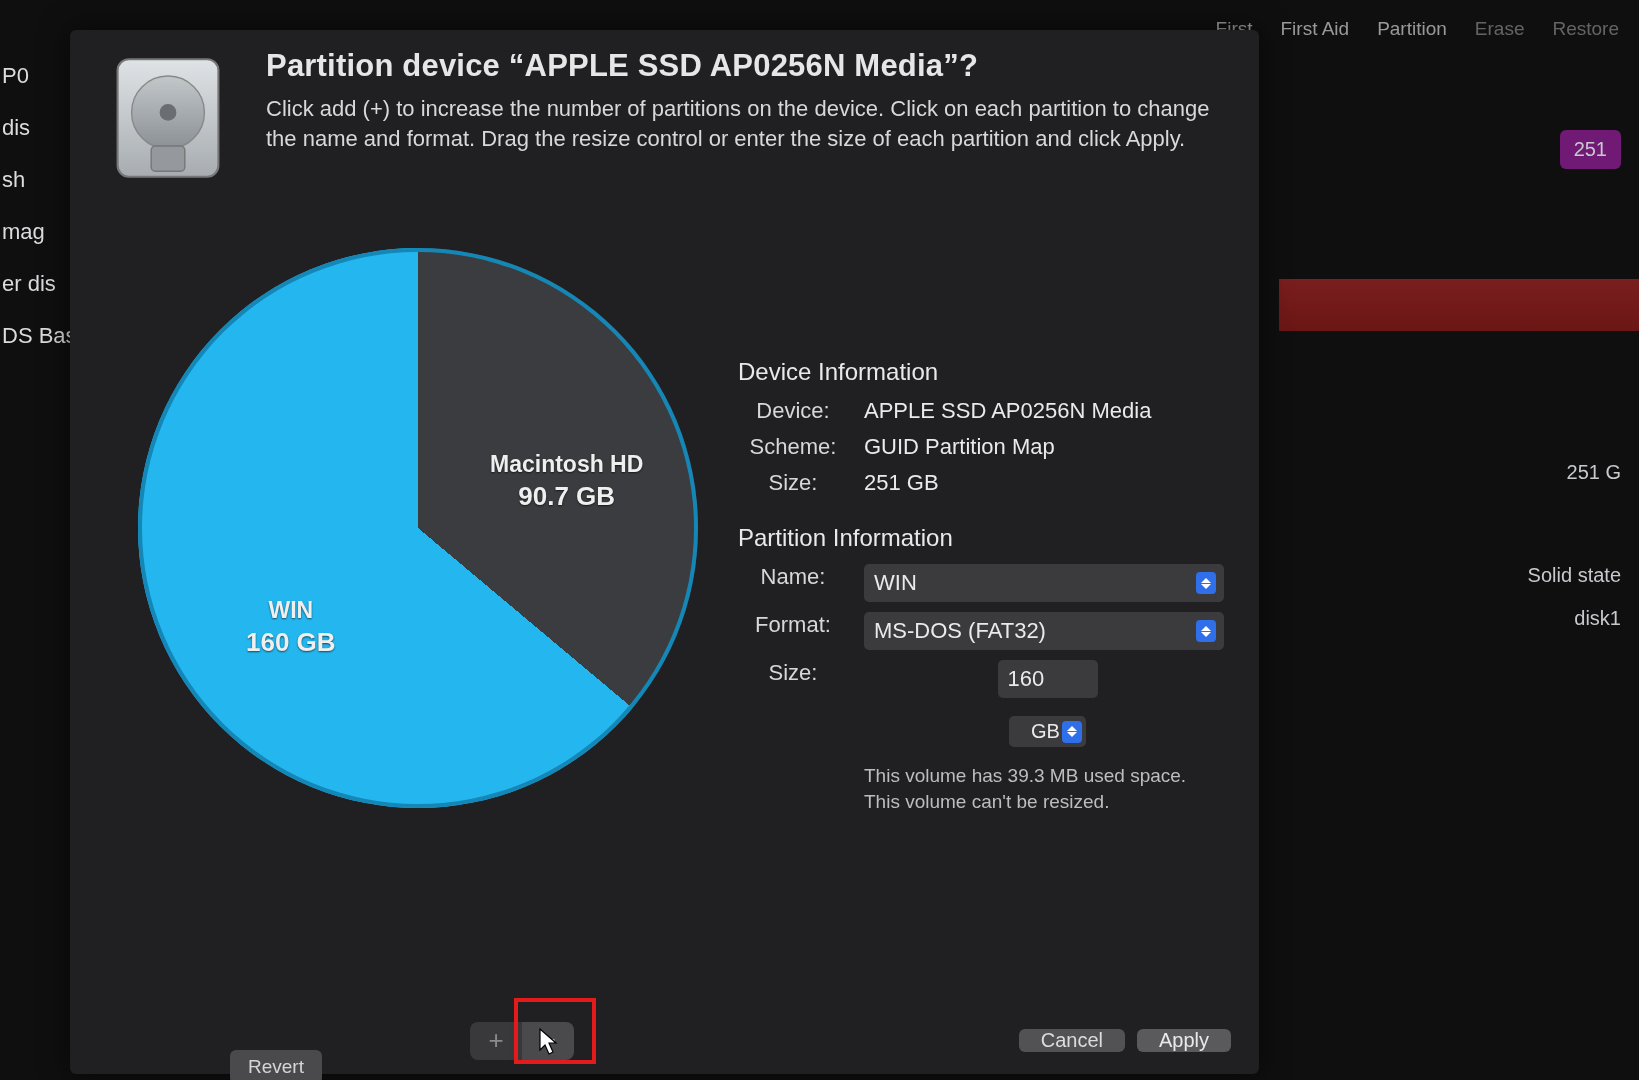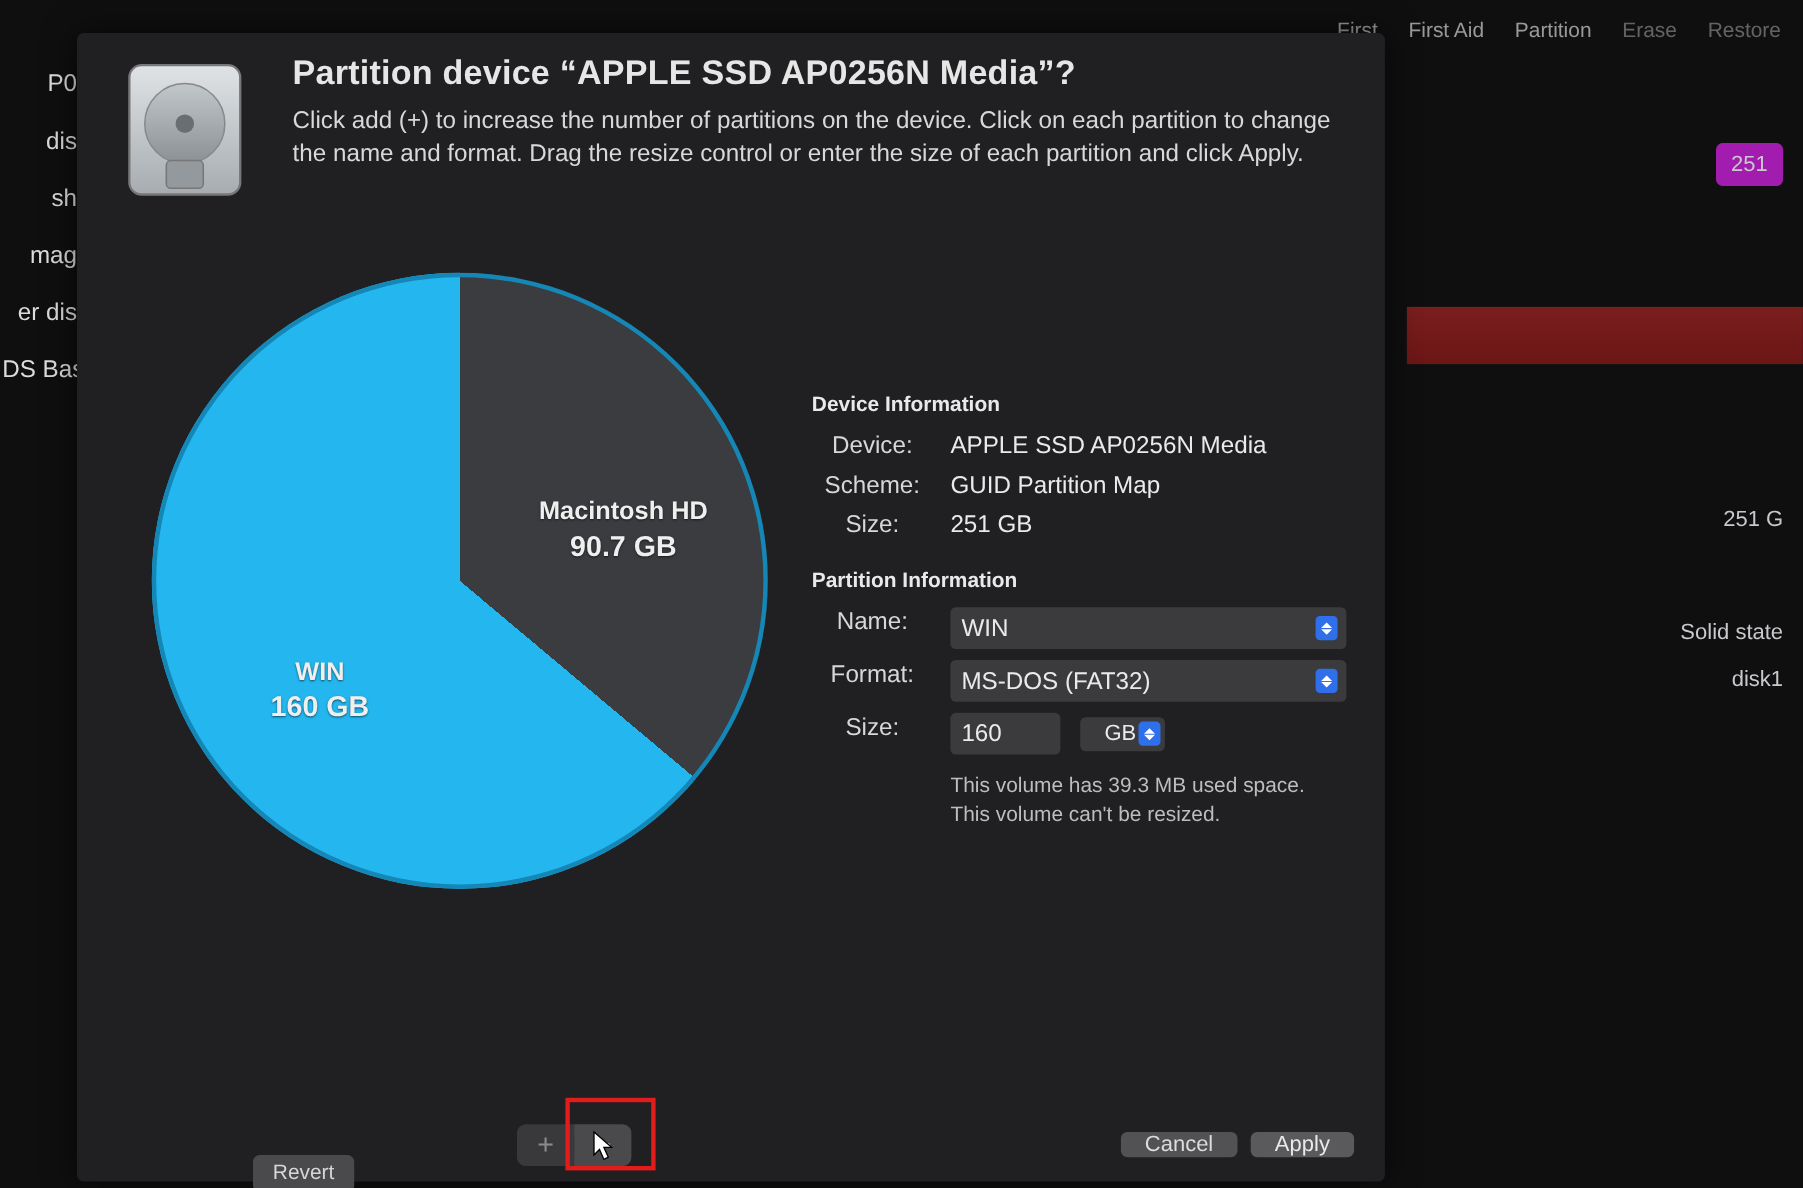"P0" .bg-left { text-align: right -> none }
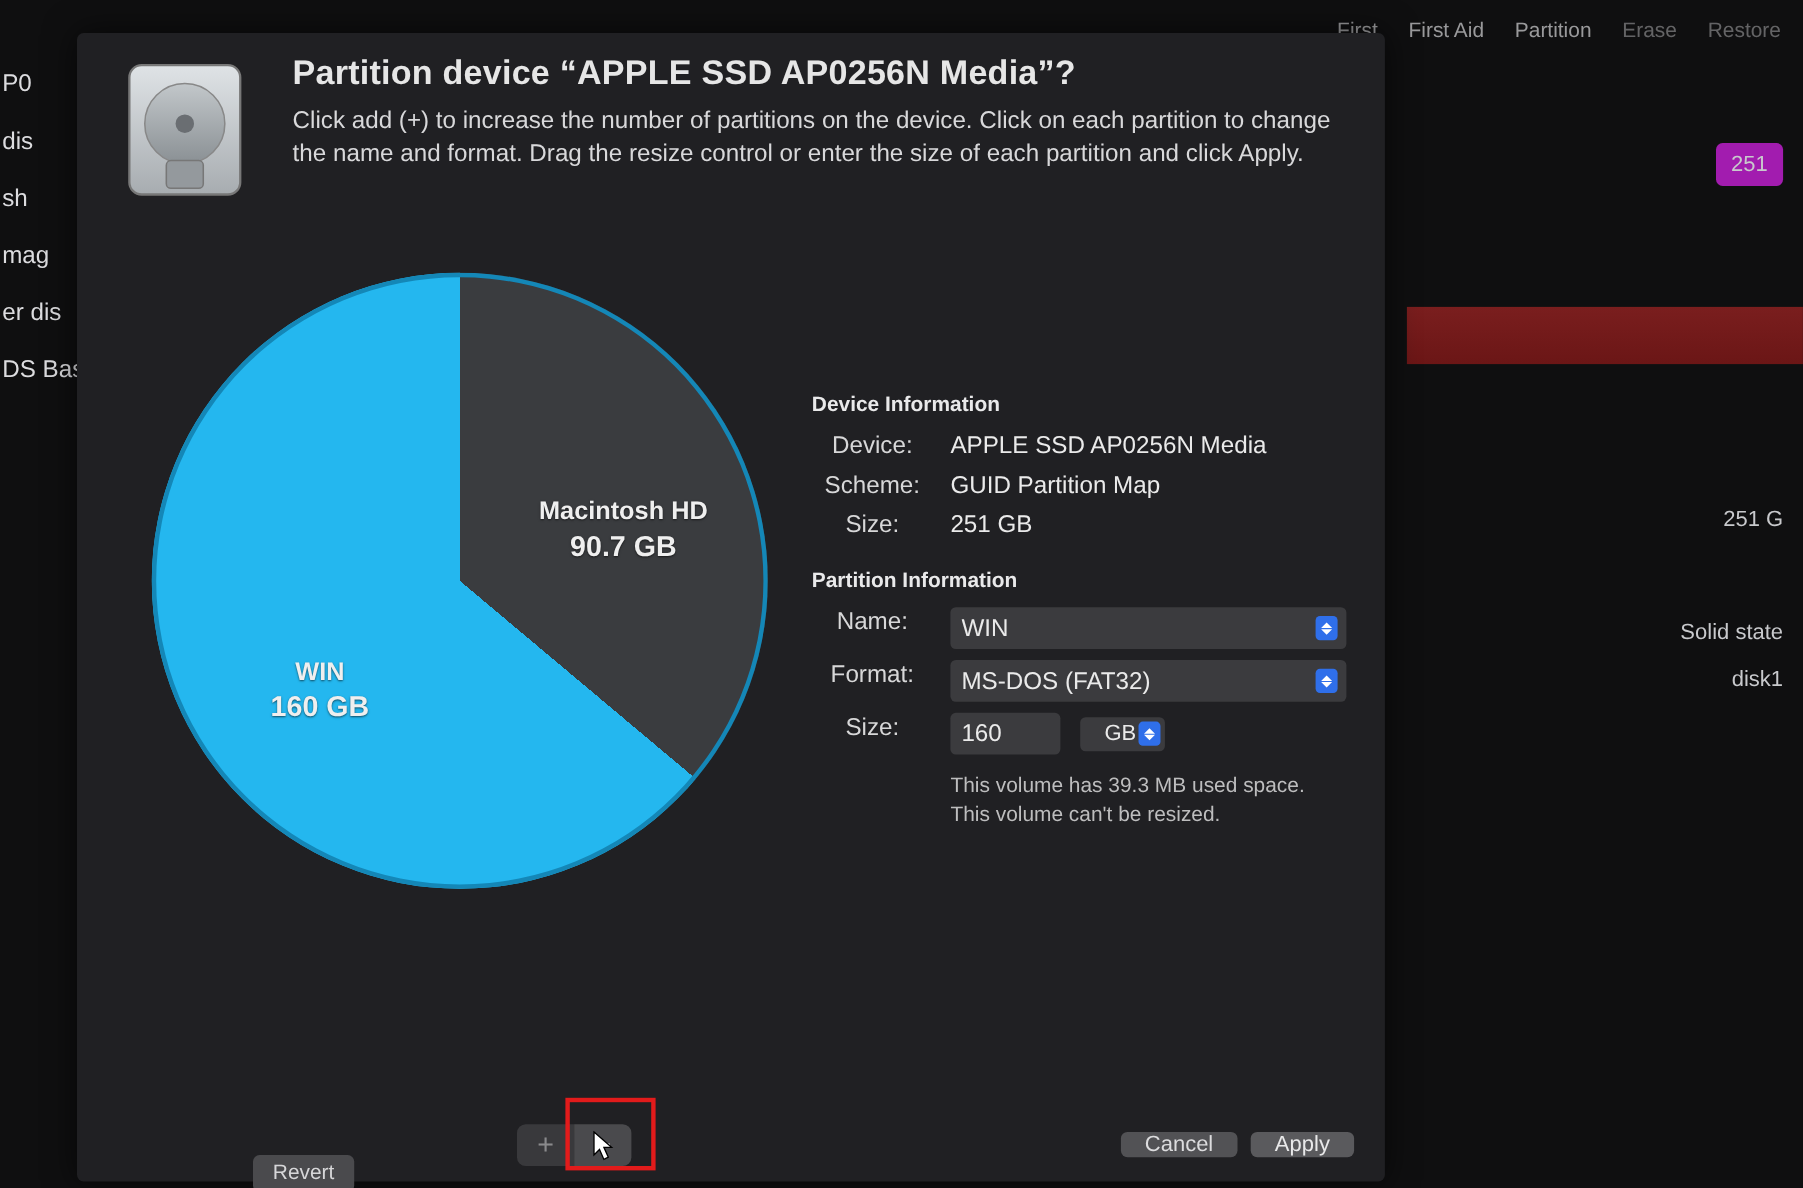"251" .bg-right .size-box { background: #a21caf -> #701a75 }
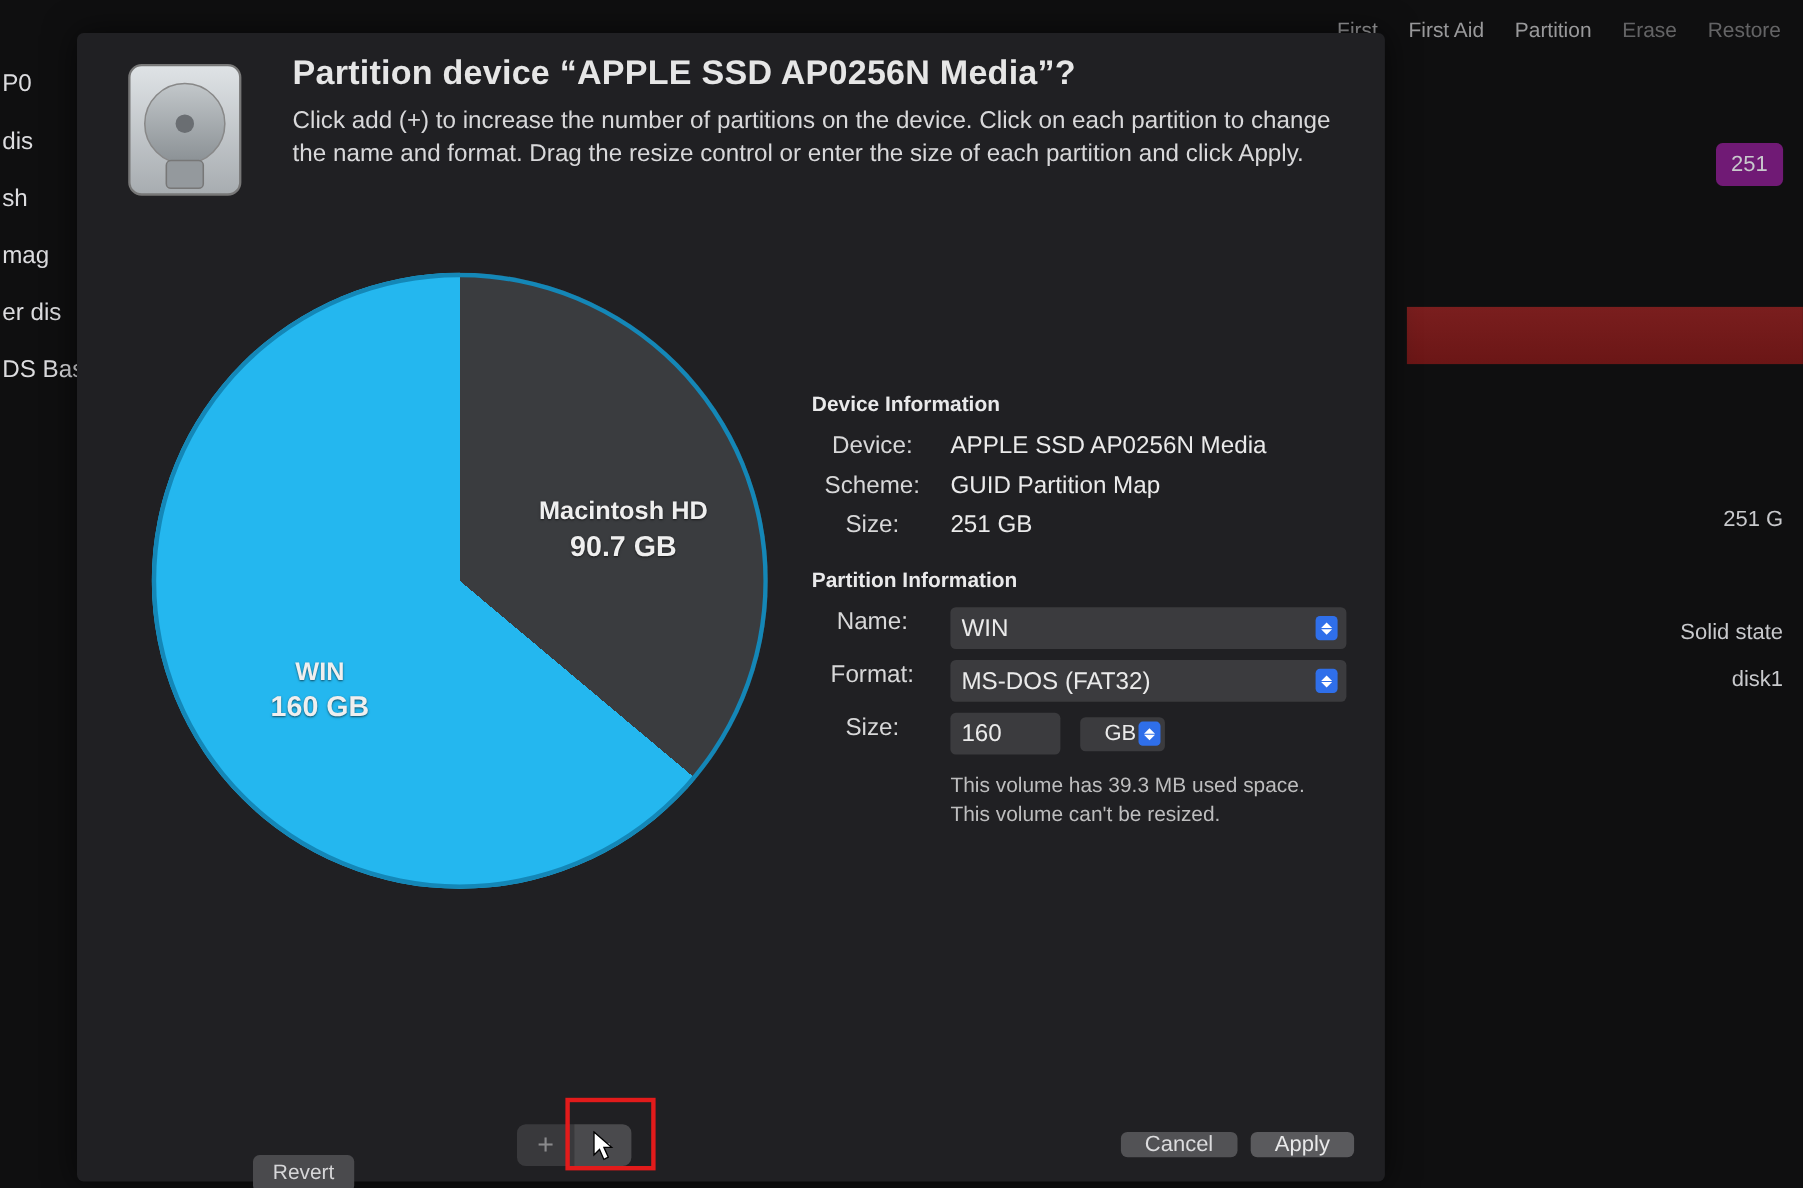"Device Information" .info h2 { font-size: 19px -> 24px; font-weight: 700 -> 400 }
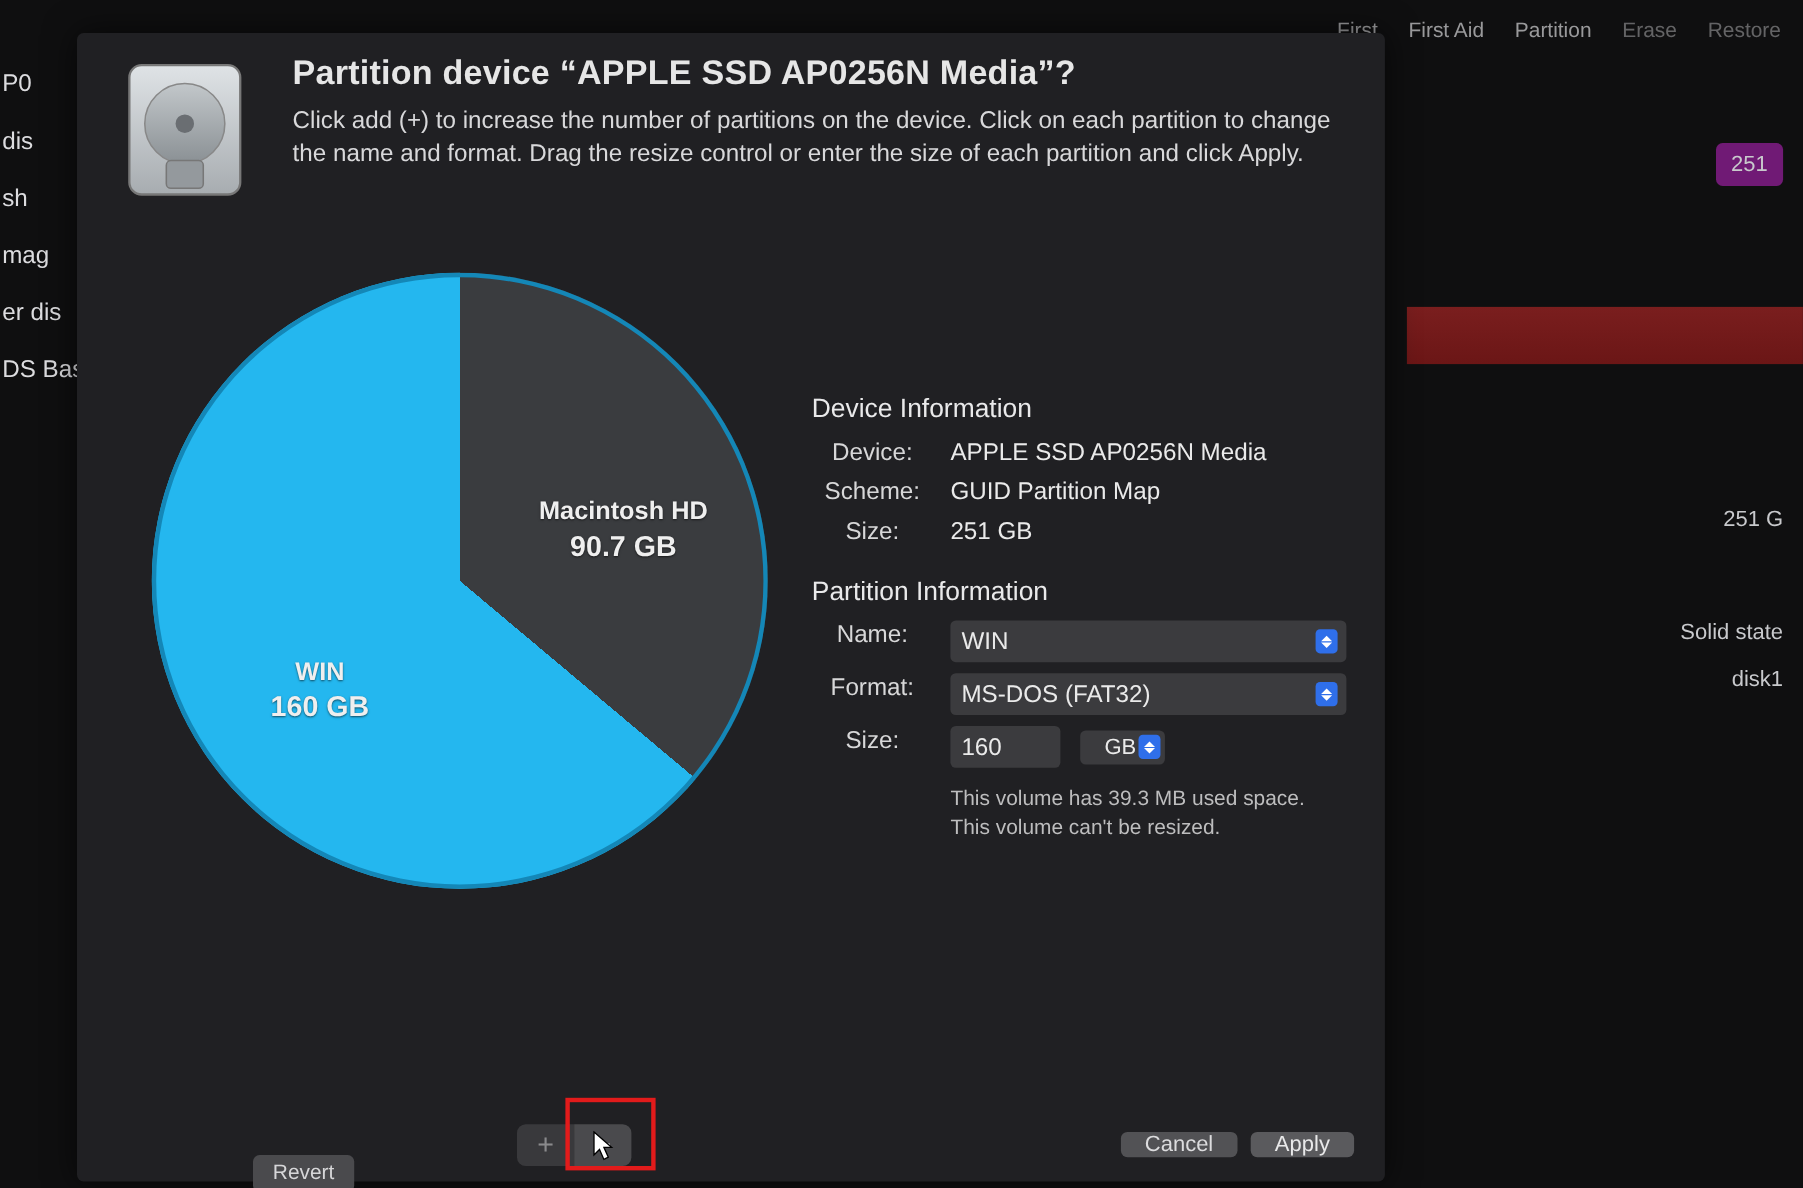"160" .size-row { flex-direction: none -> column }
